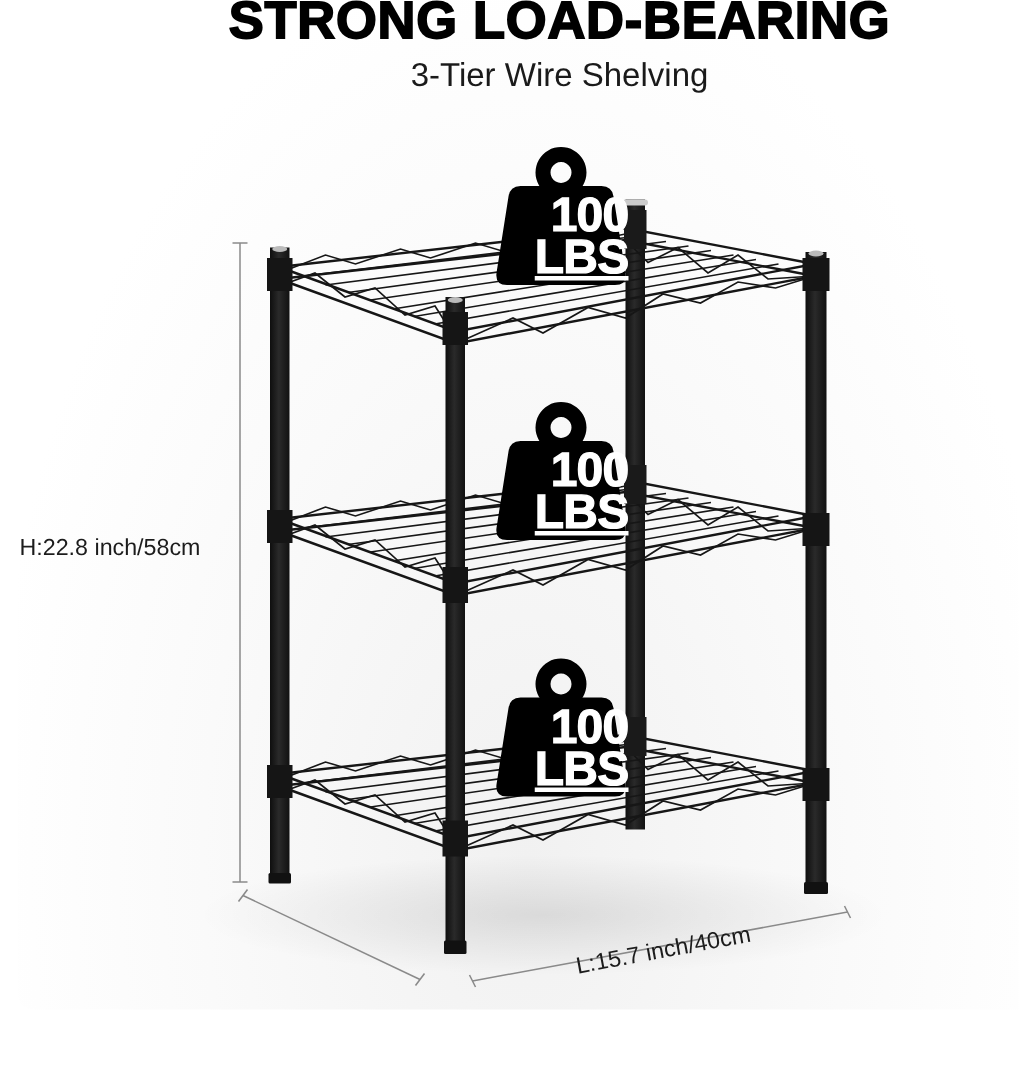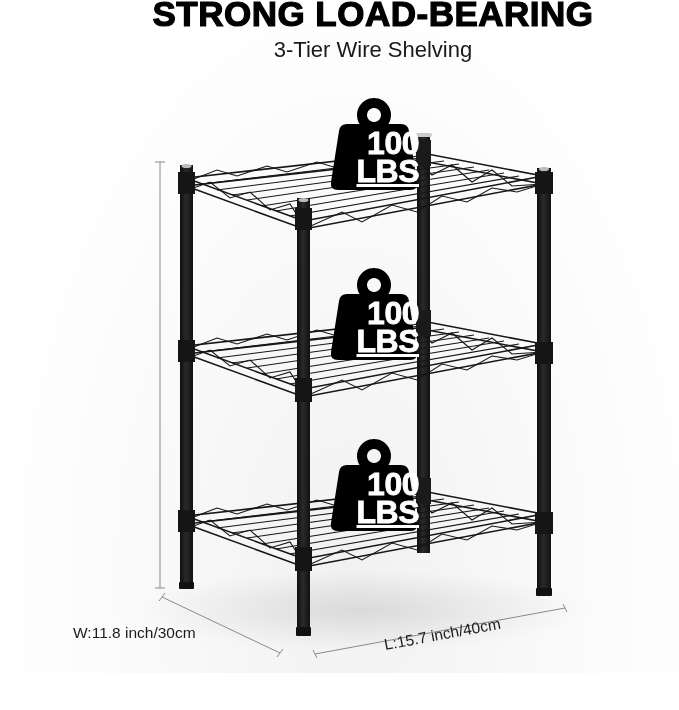"H:22.8 inch/58cm" div.dim { html: none -> <div>H:22.8 inch/58cm</div> }
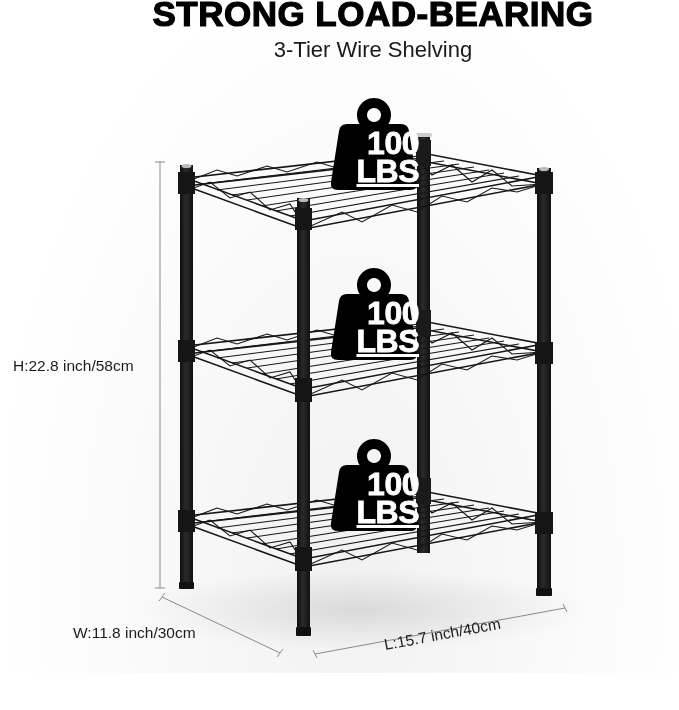"W:11.8 inch/30cm" div.dim { html: <div>W:11.8 inch/30cm</div> -> none }
